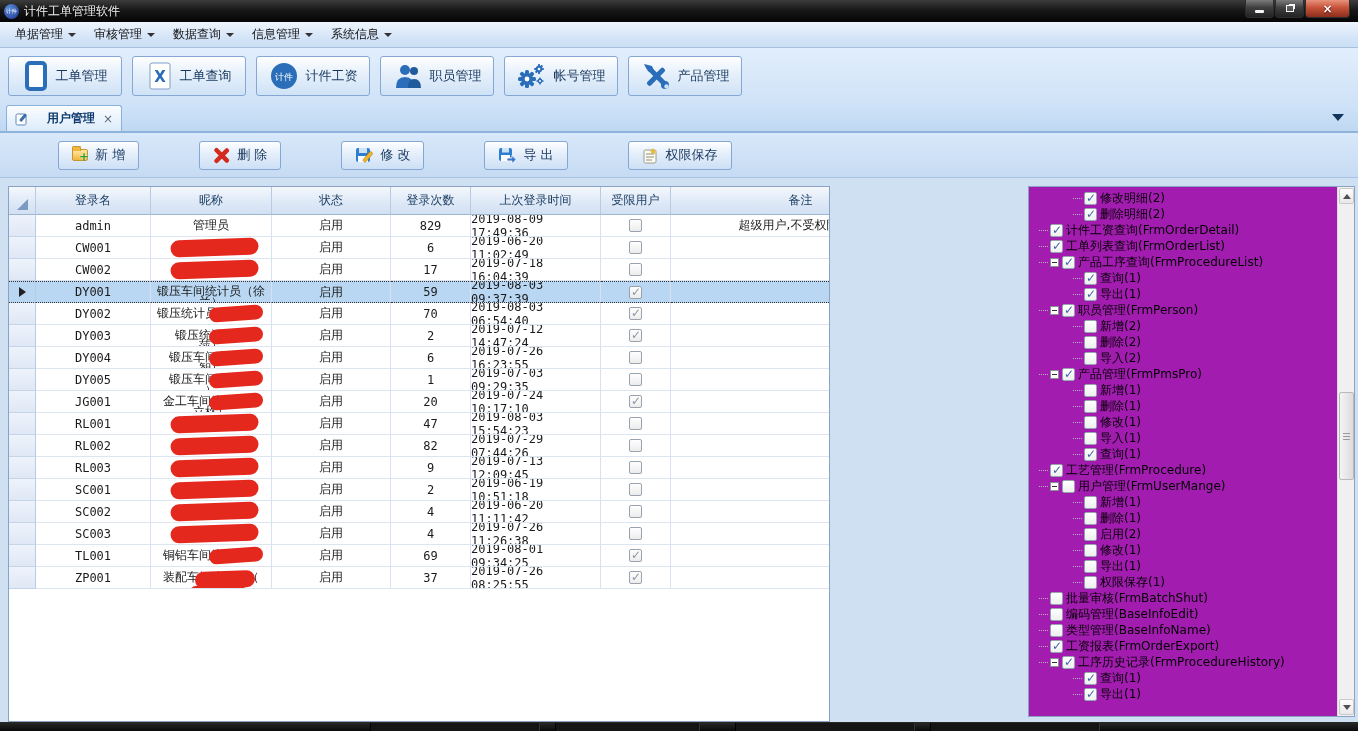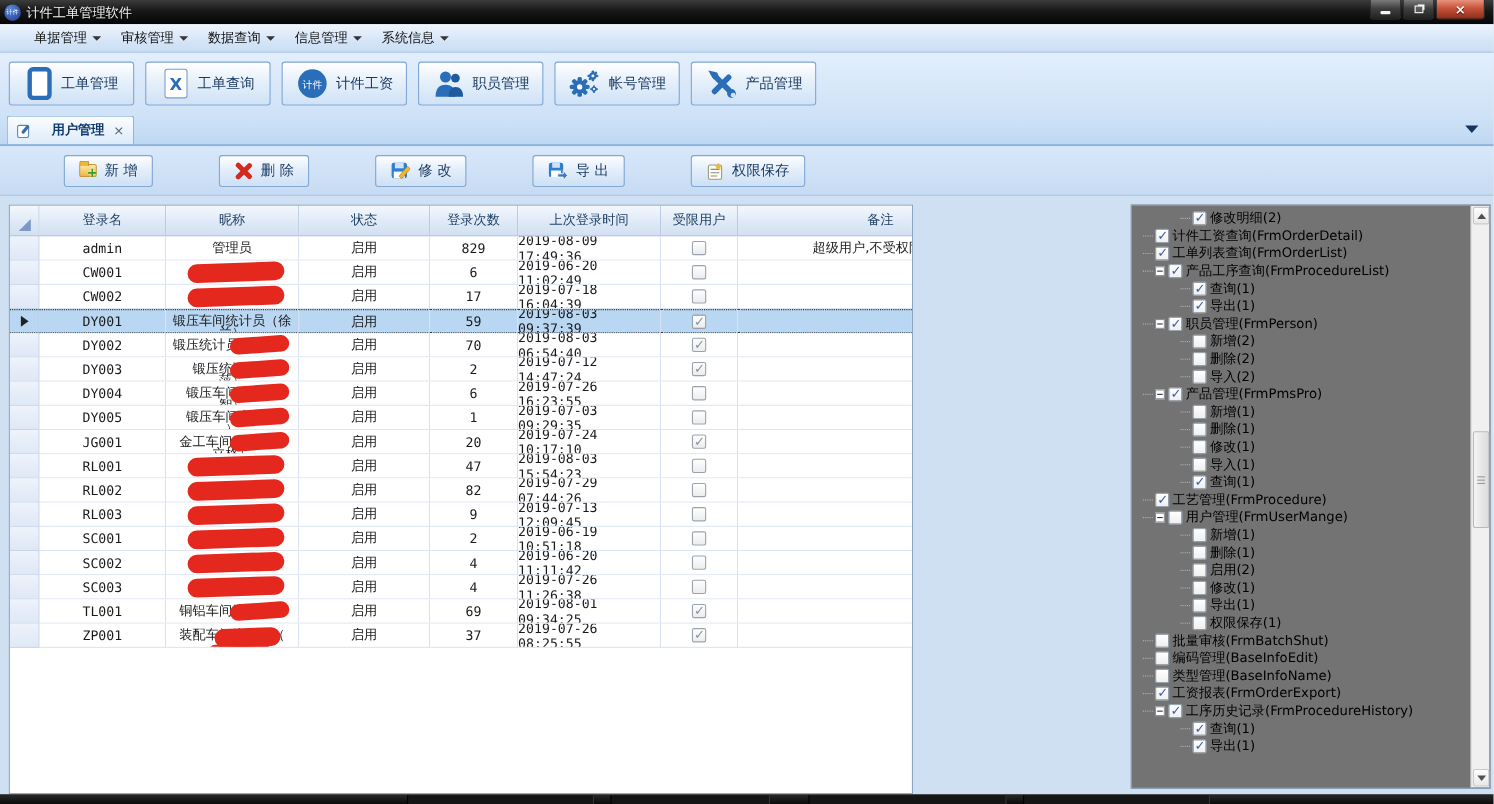"单据管理" .menubar { padding-left: 22px -> 6px }
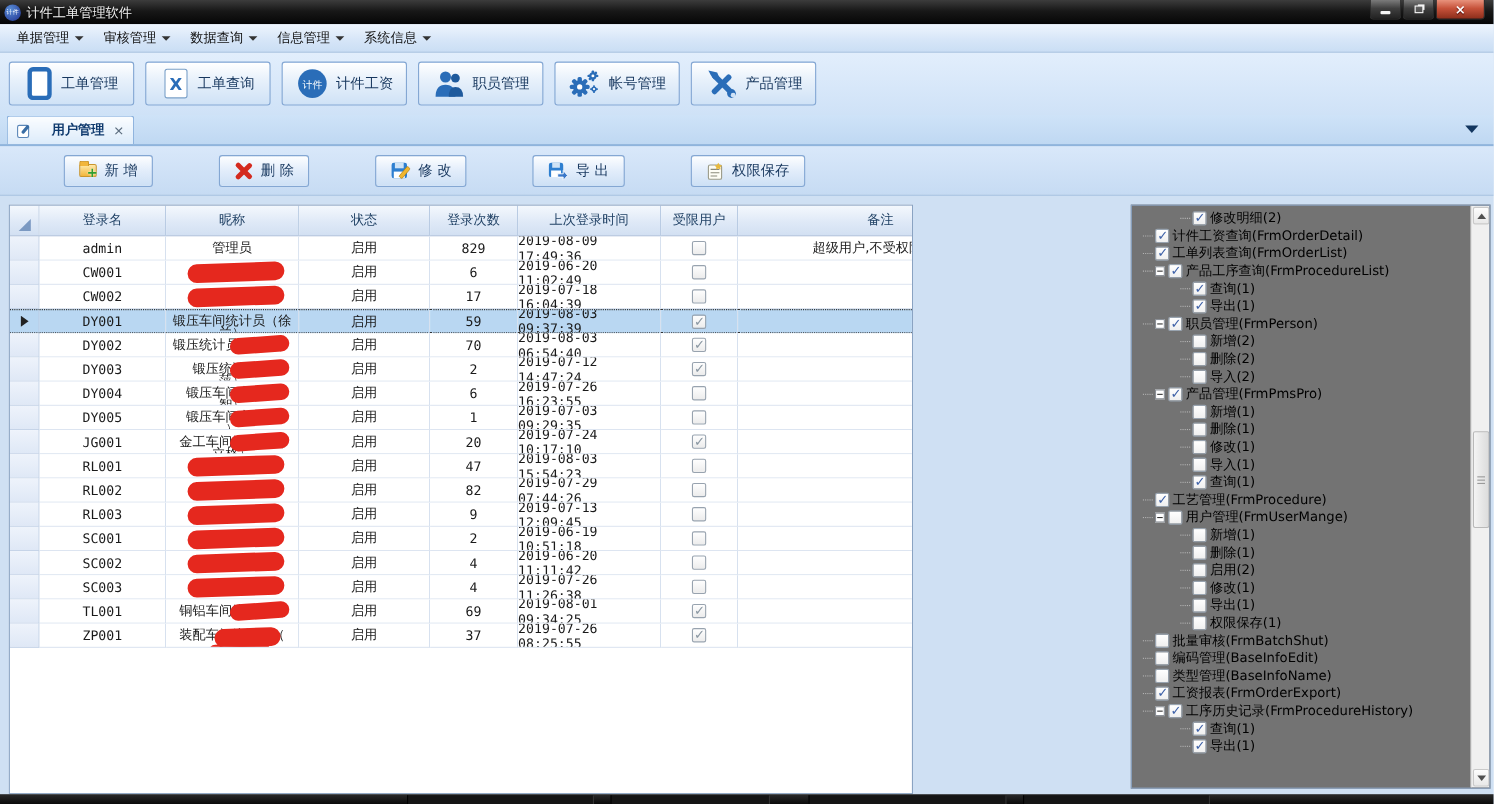"修改明细(2)" .tree { background: #737373 -> #a21caf }
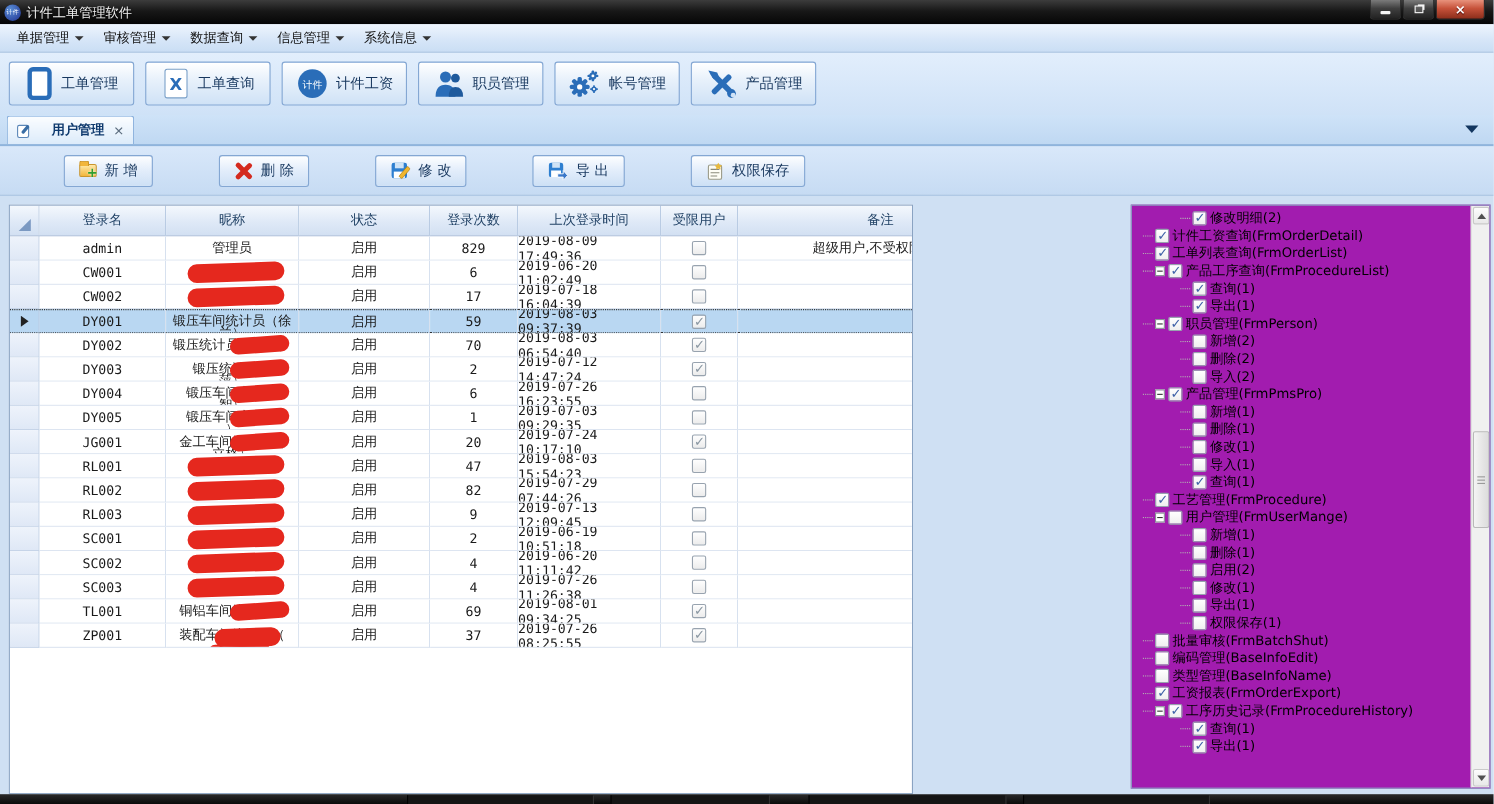"删除明细(2)" div.t-item { html: none -> <div> <span></span> <span></span> <span>删除明细(2)</span> </div> }
